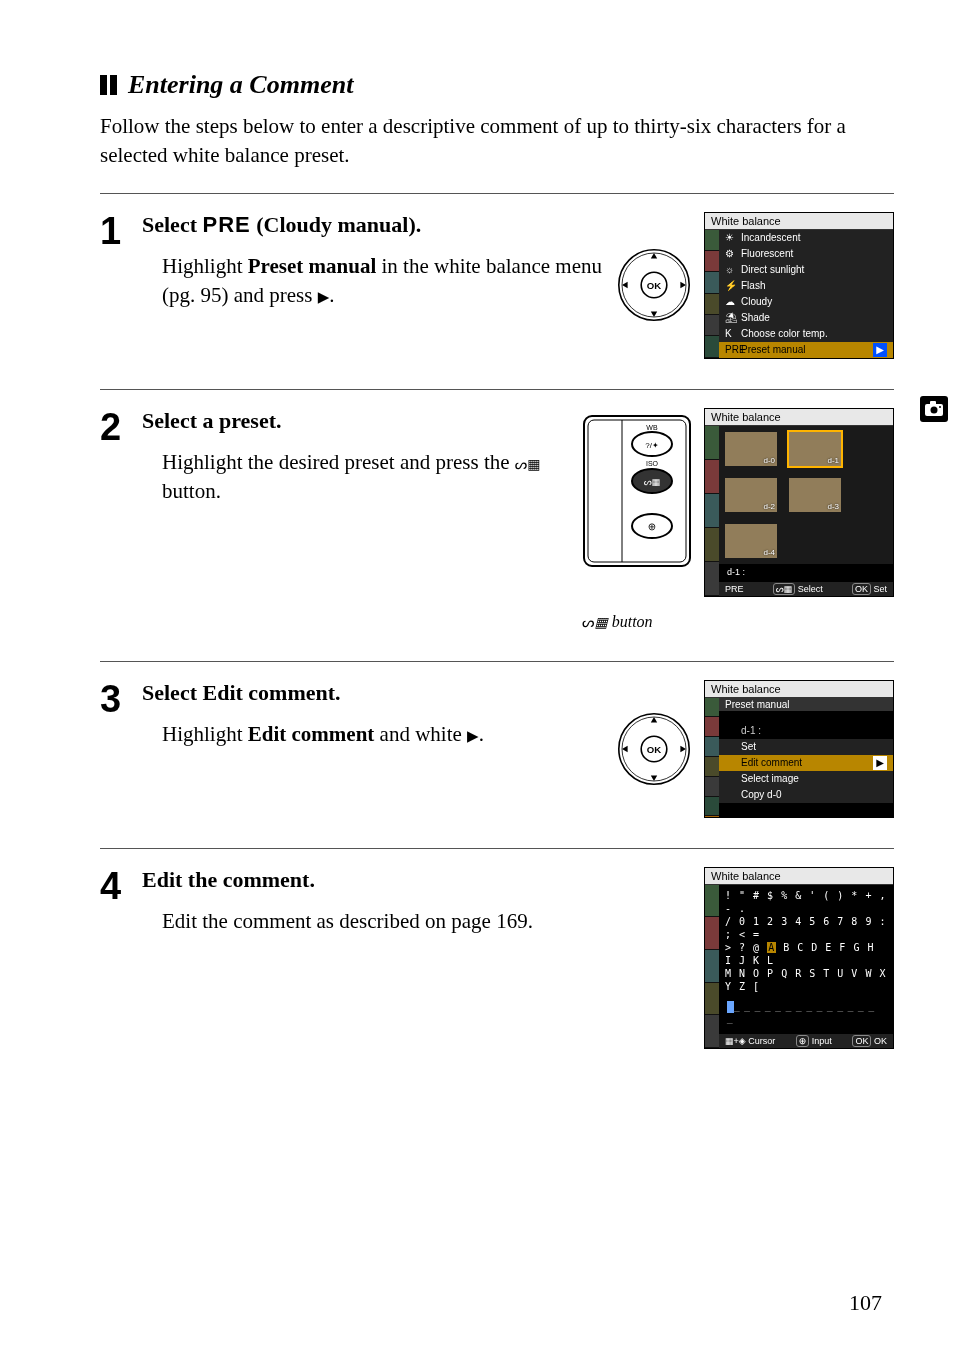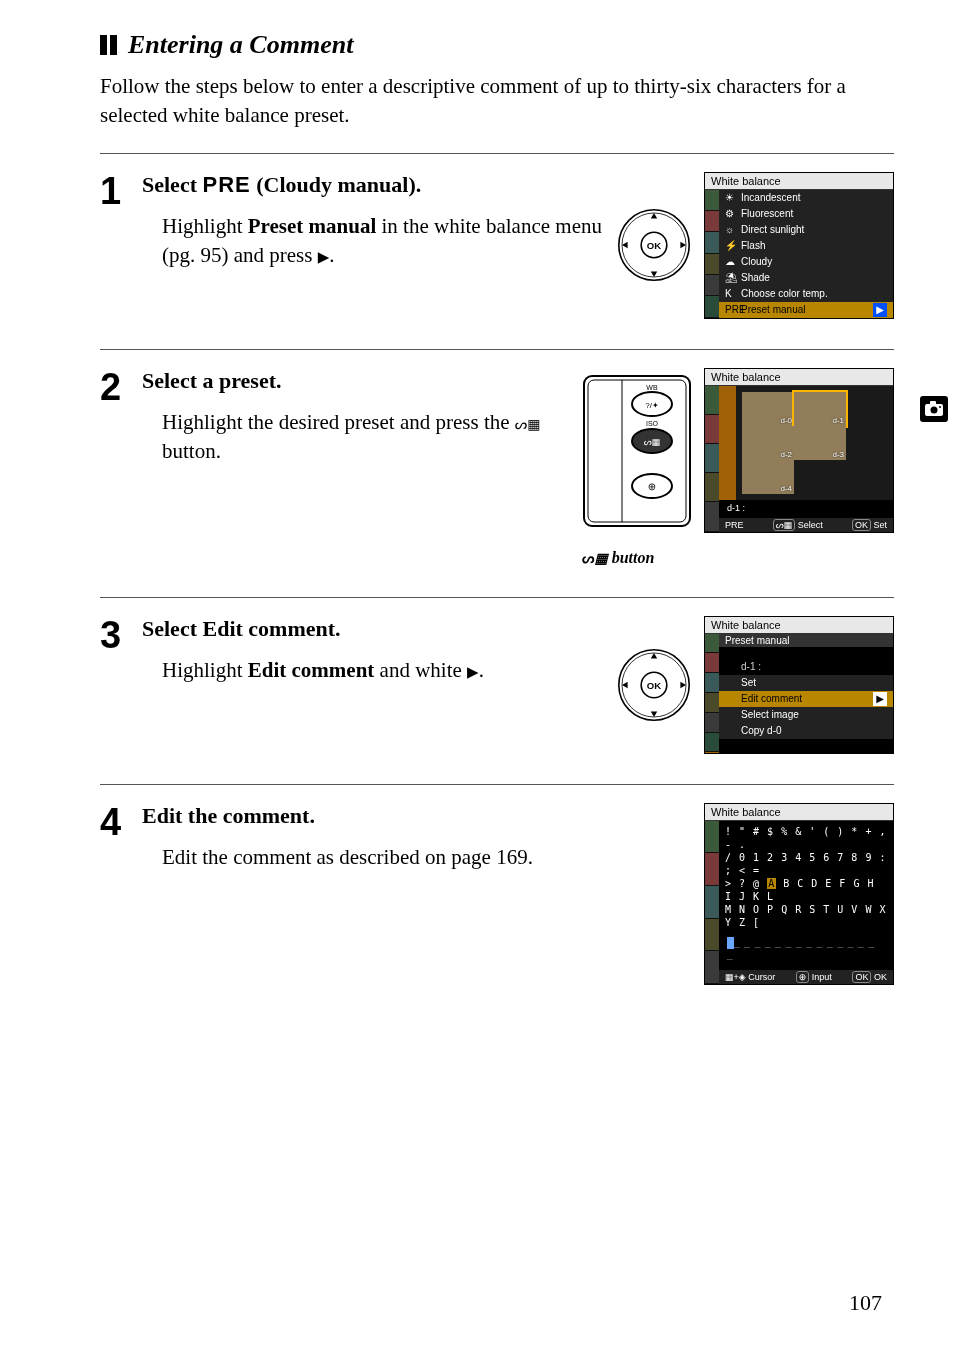"Entering a Comment" .page { padding: 30px 60px 40px 100px -> 70px 60px 40px 100px }
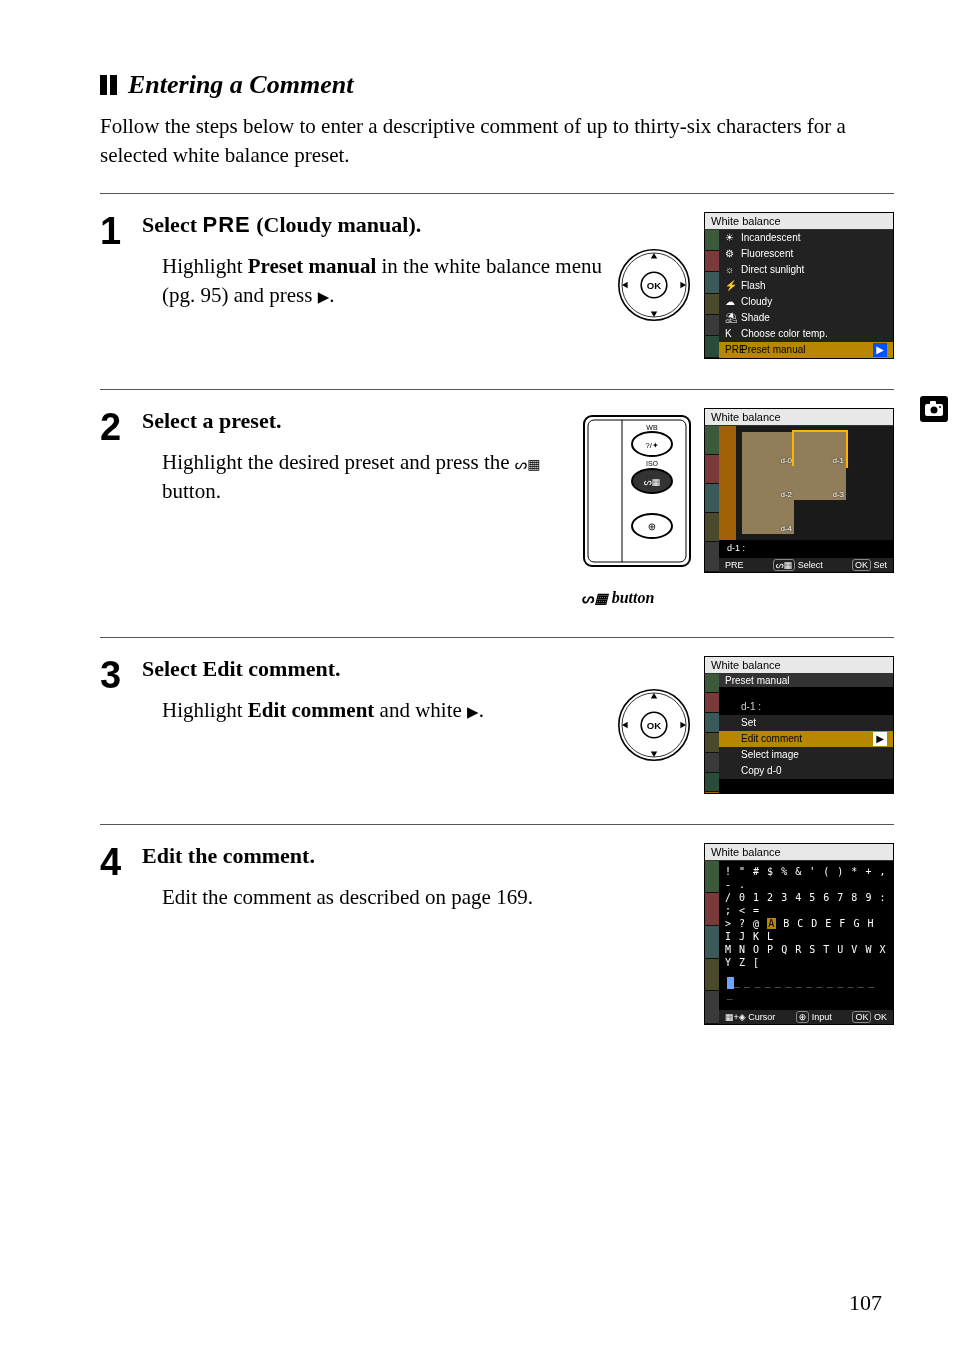"d-0" .lcd-thumbs { gap: 0 -> 12px; margin-left: 17px -> none }
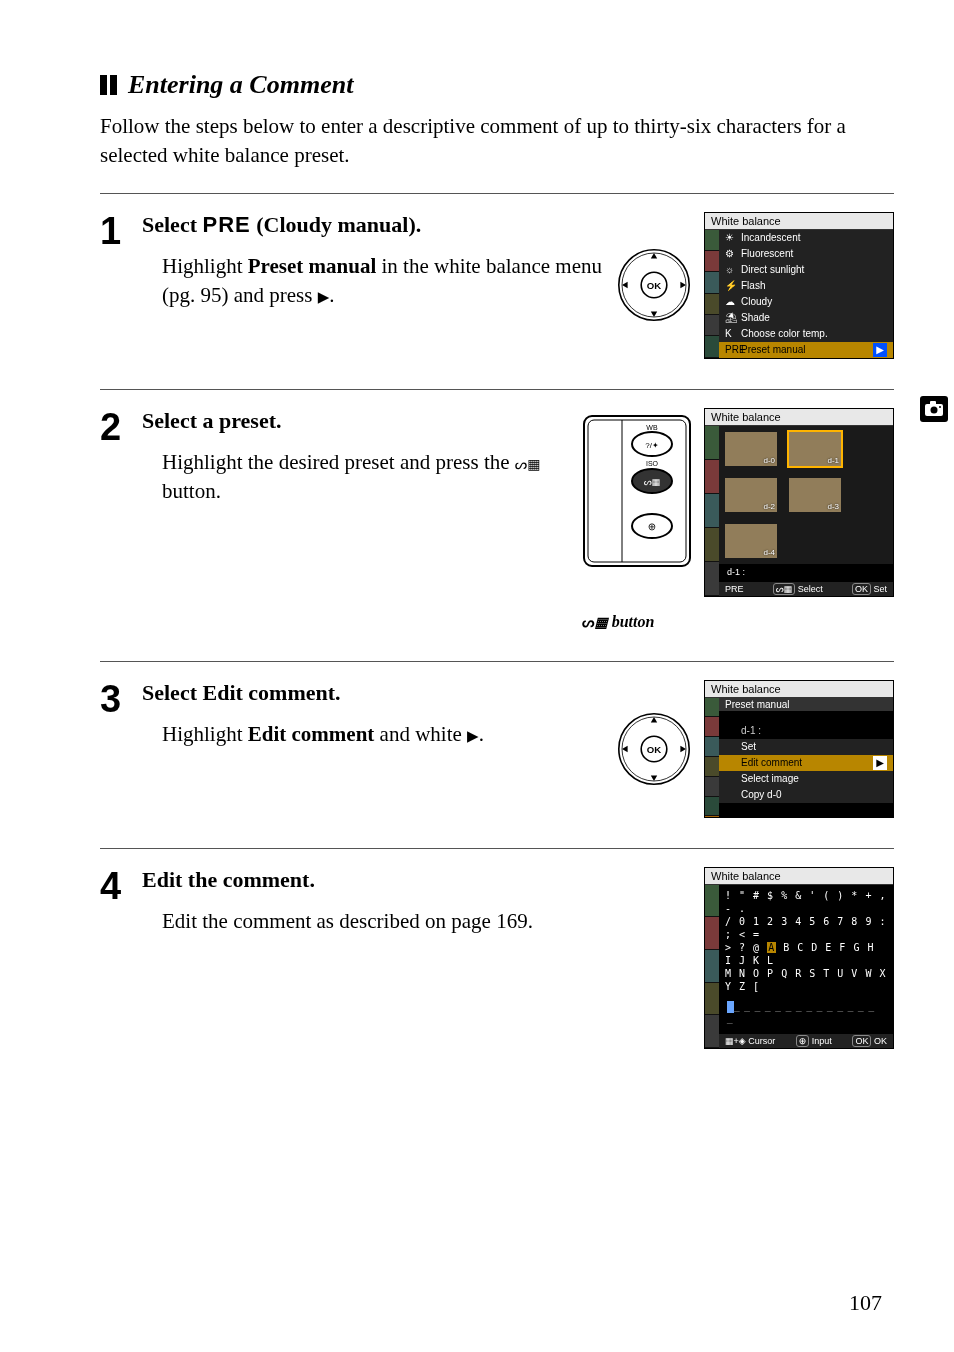"ᔕ▦ button" .caption { font-weight: bold -> none }
